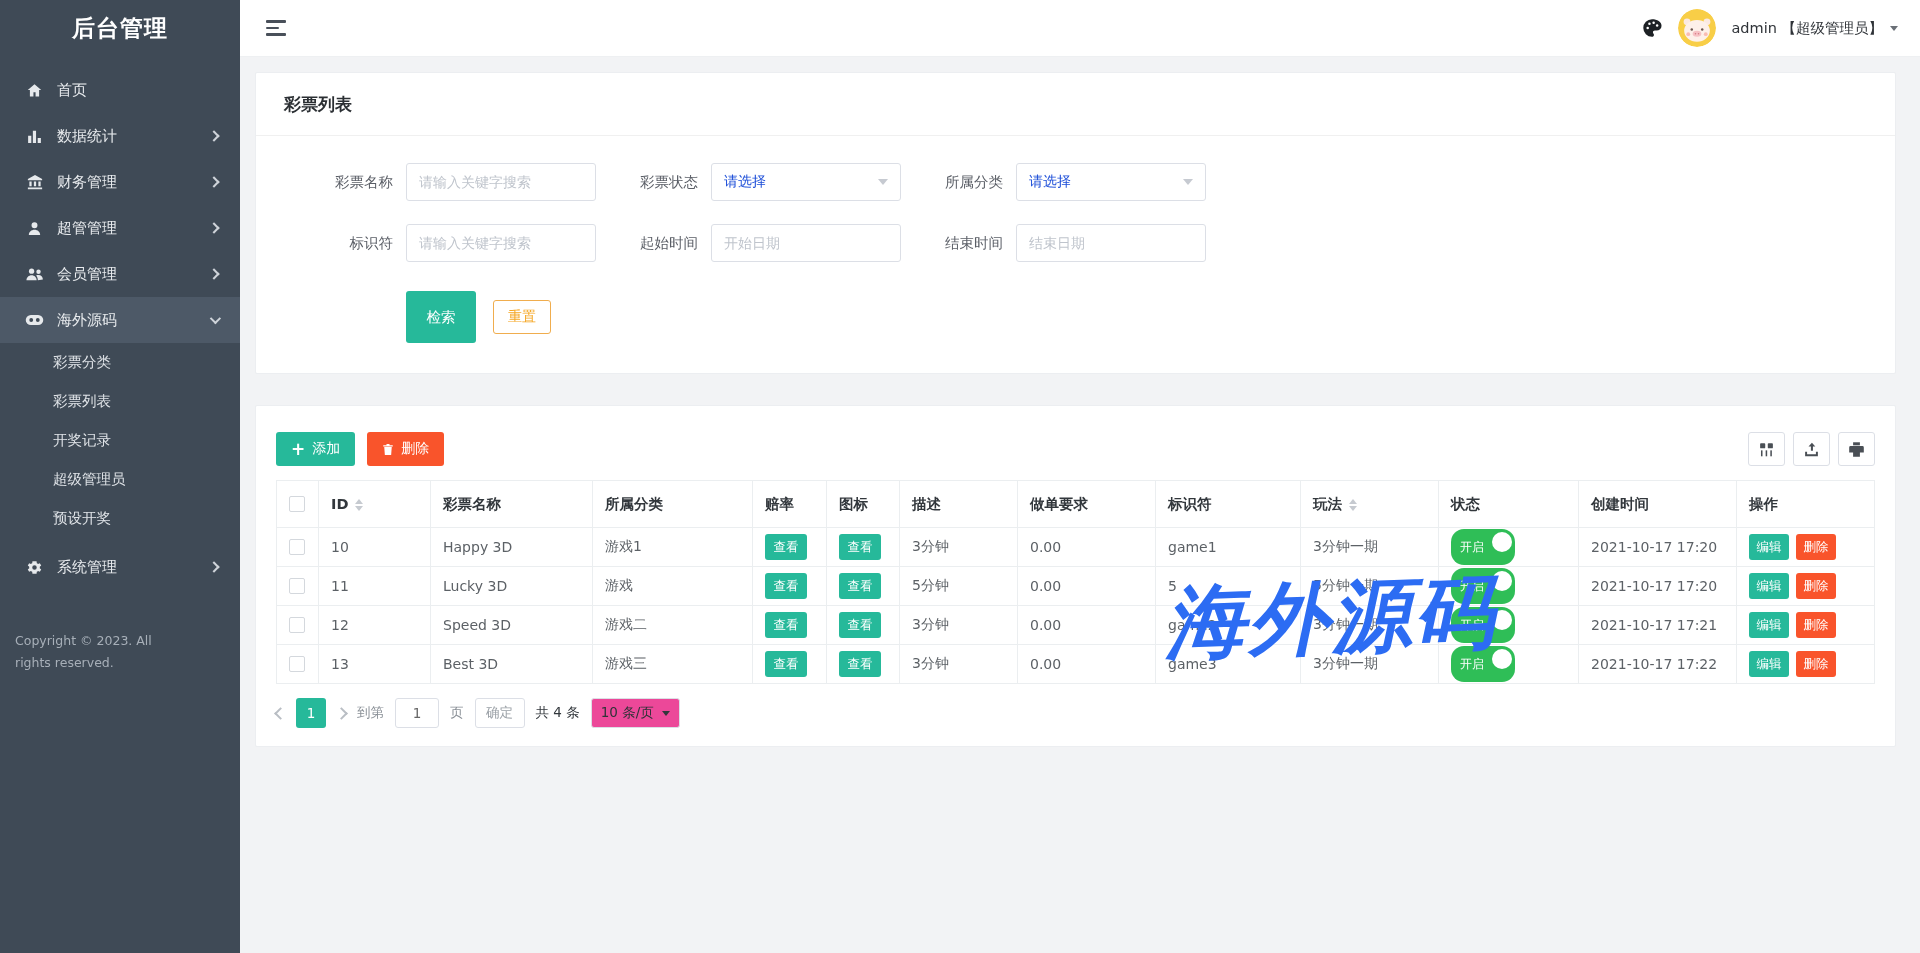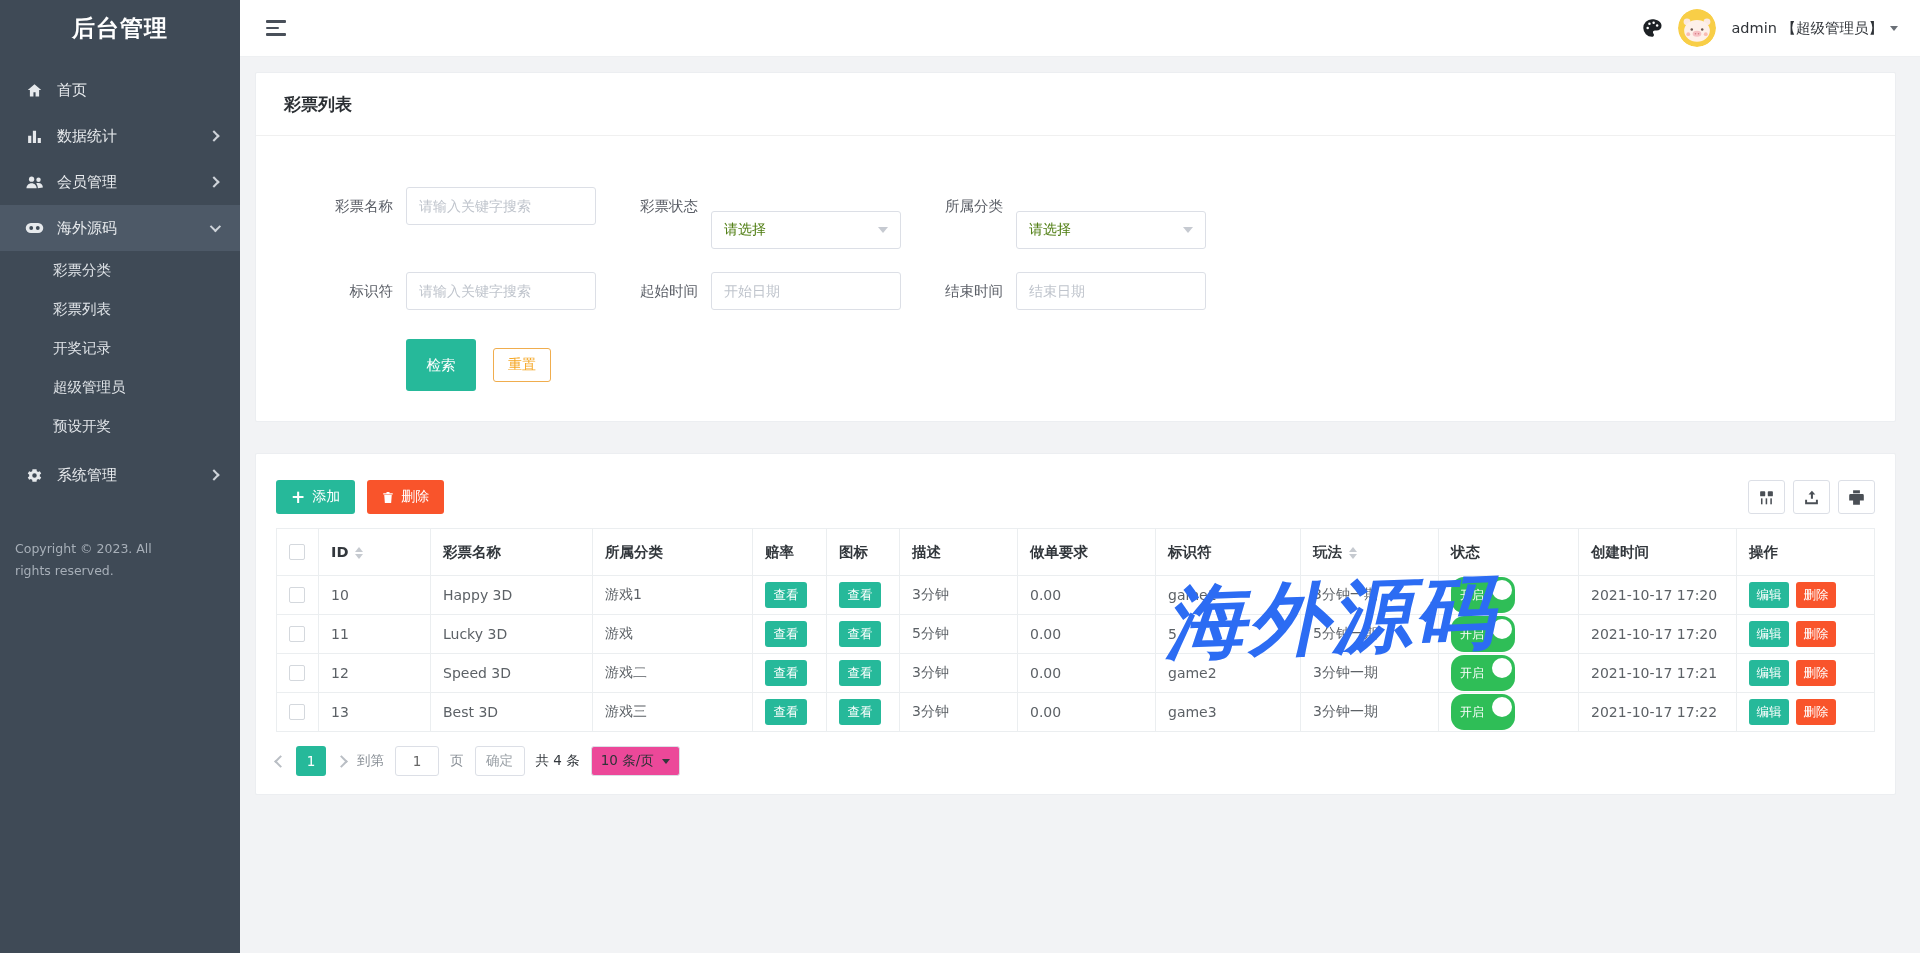"财务管理" div.menu-item { html: none -> <div> <span> <svg> <path></path> </svg> </span> <span>财务管理</span> <span></span> </div> }
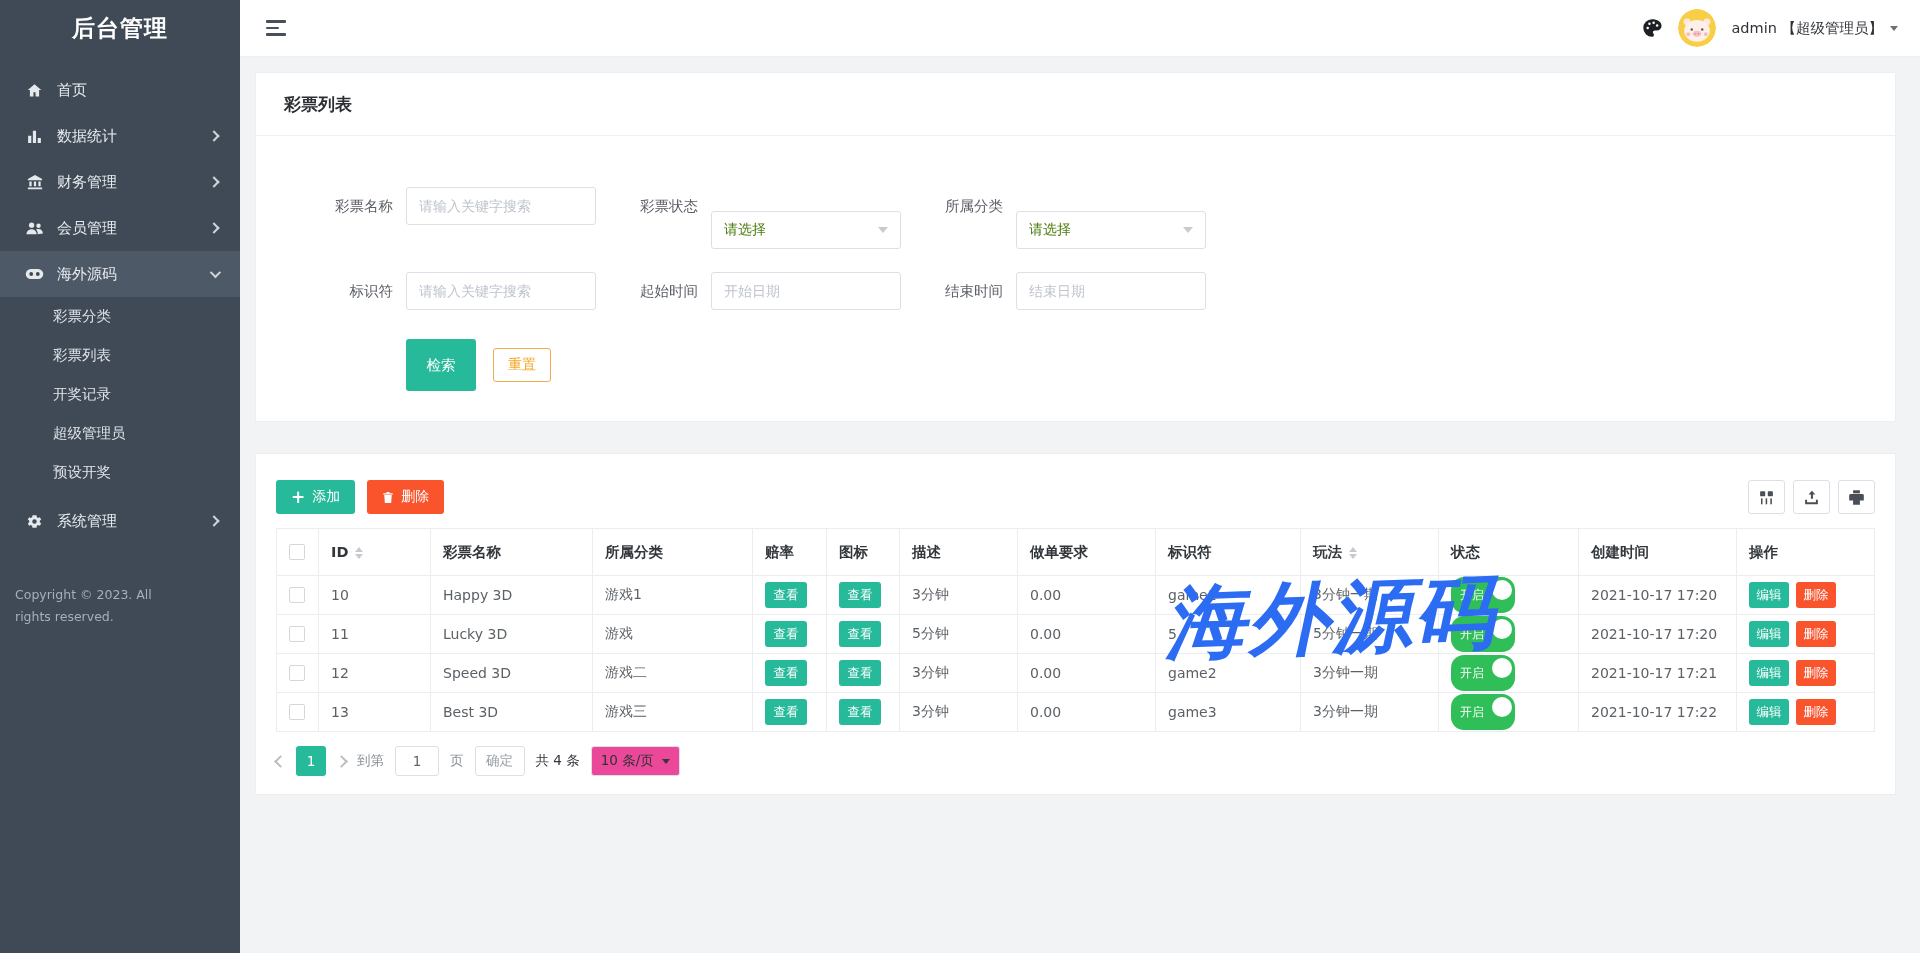"请选择" .f-select { color: #4d7c0f -> #1d4ed8; margin-top: 48px -> none }
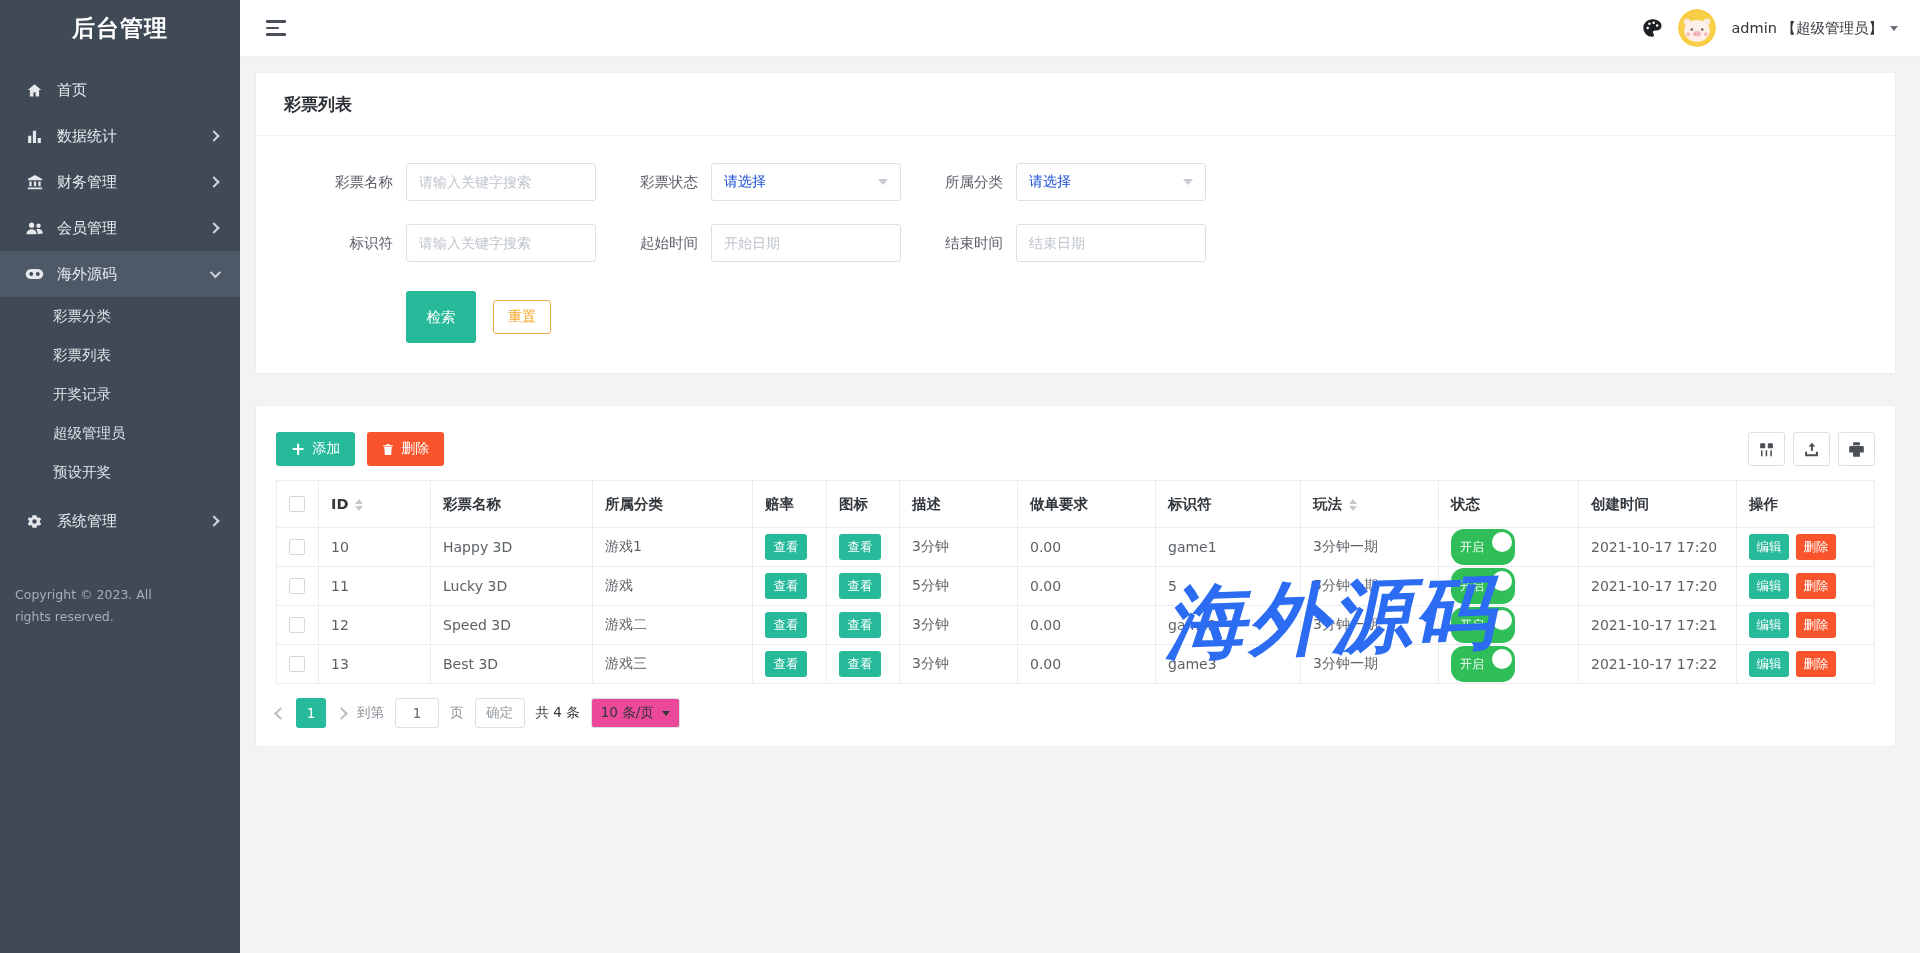"超管管理" div.menu-item { html: none -> <div> <span> <svg> <path></path> </svg> </span> <span>超管管理</span> <span></span> </div> }
